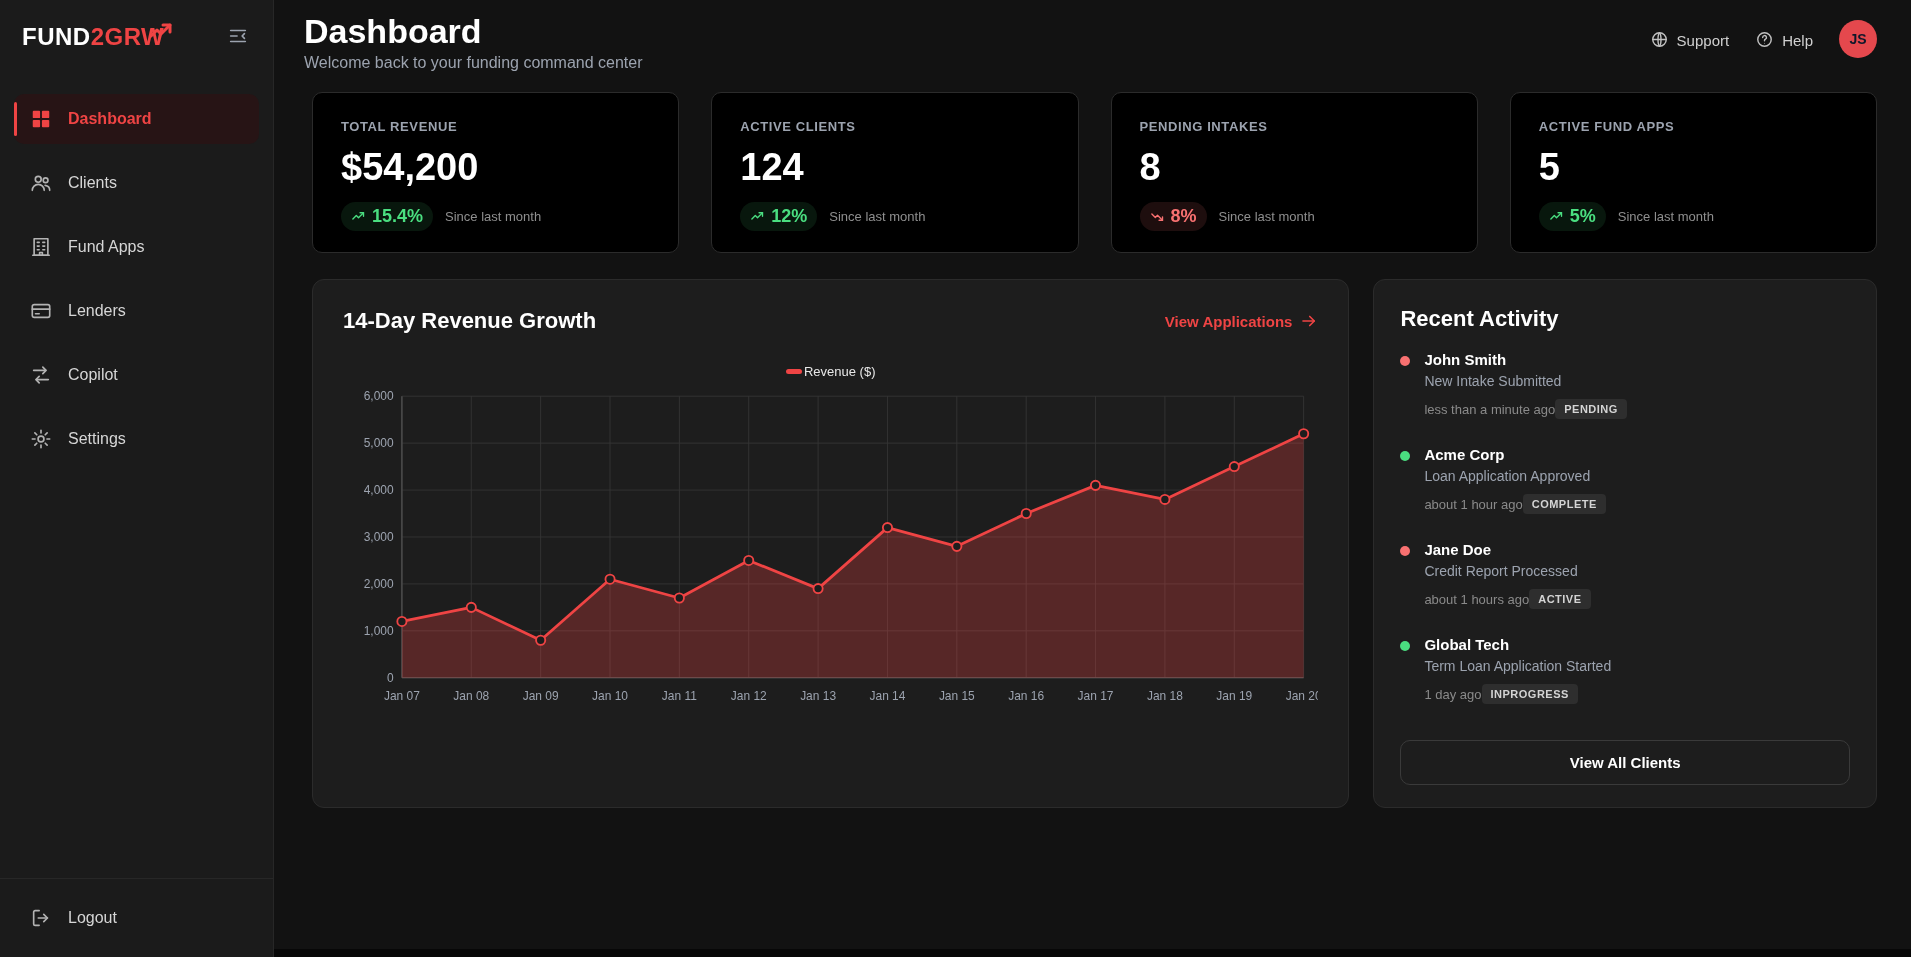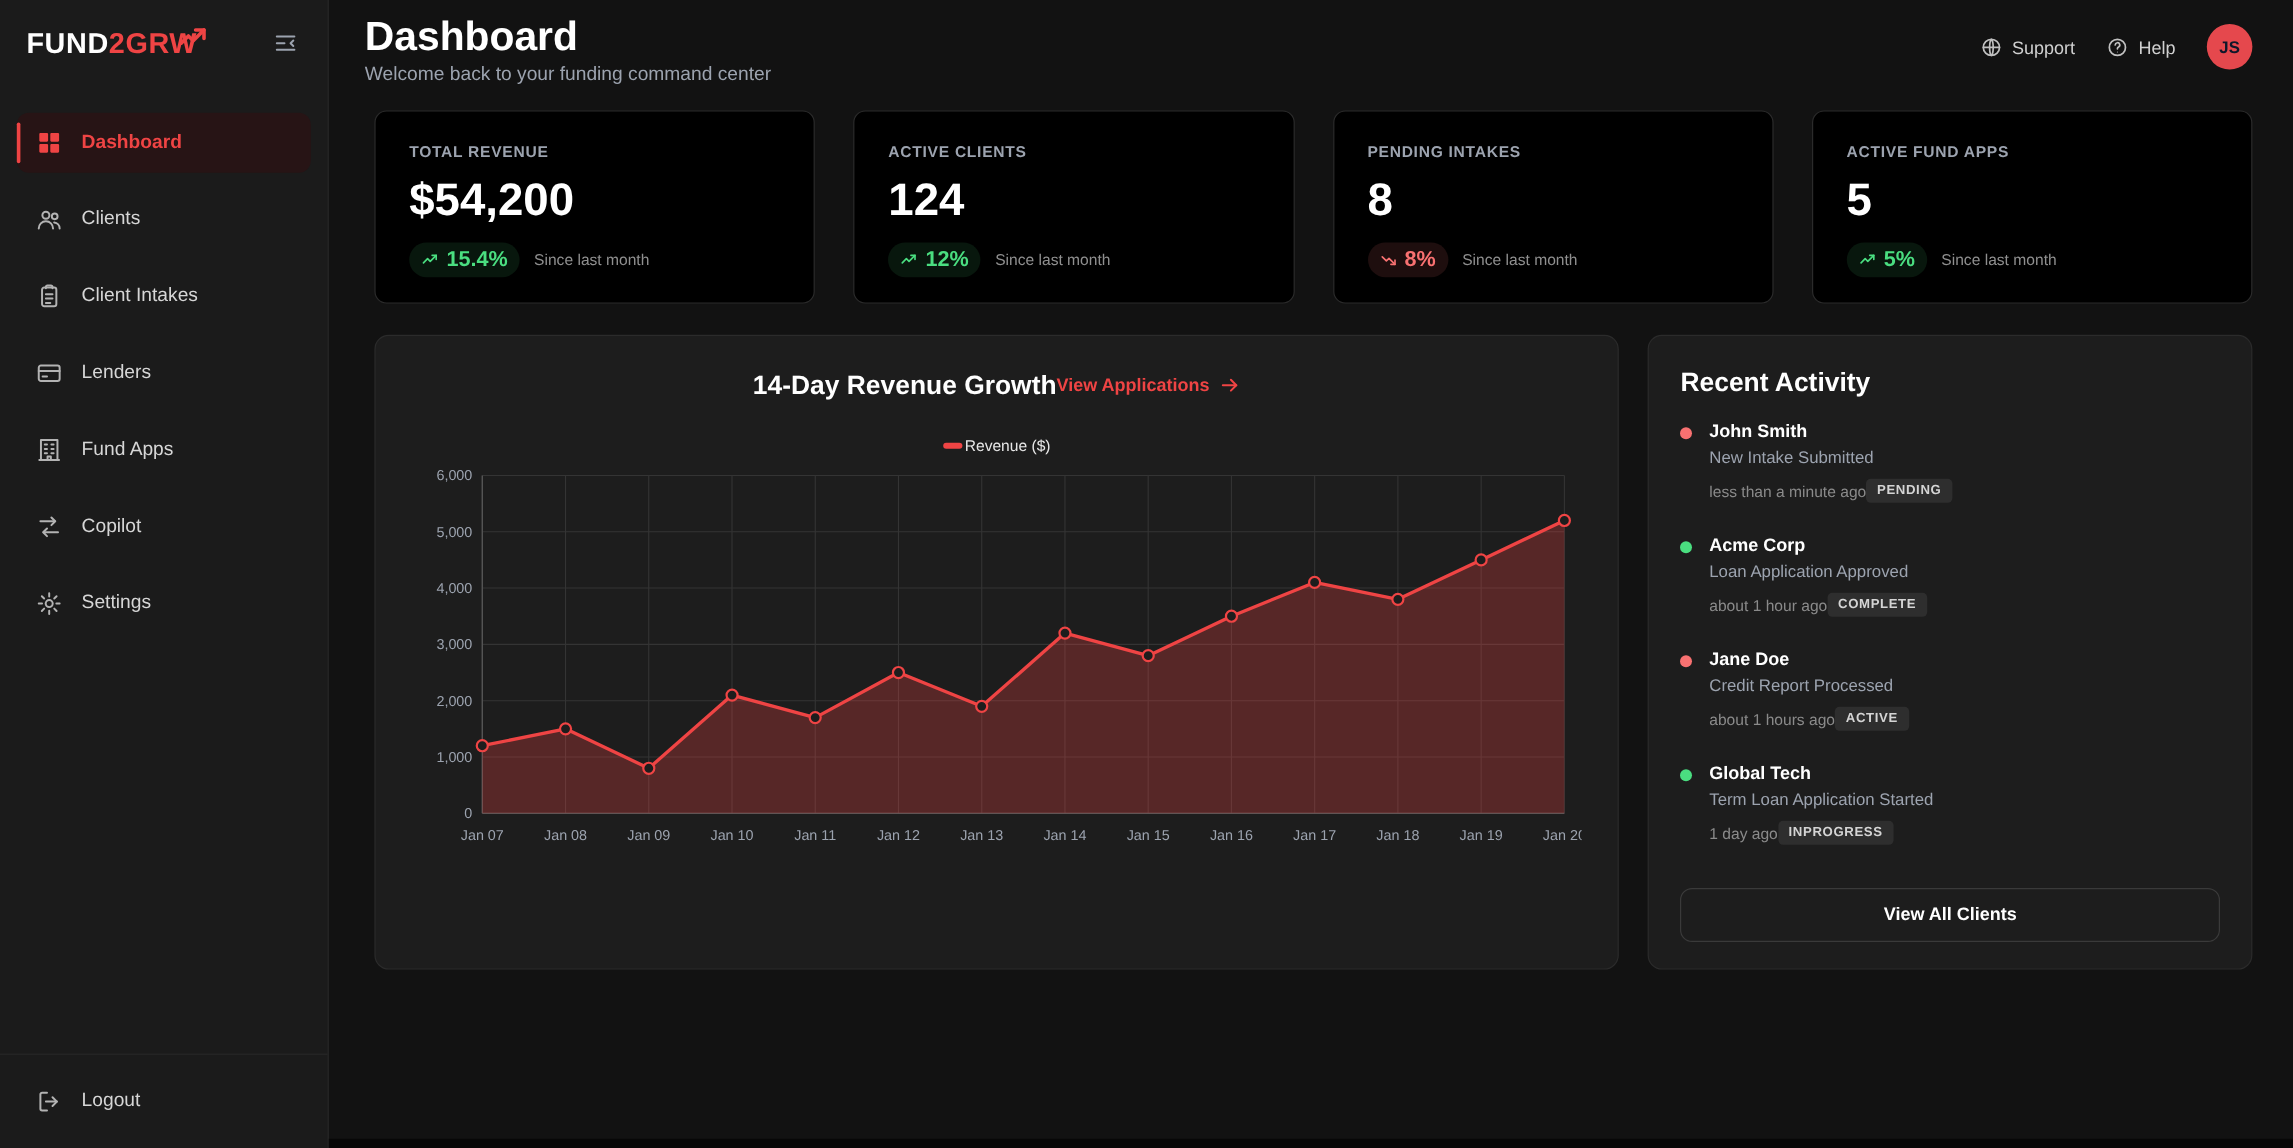"Client Intakes" div.nav-item { html: <div> <span> <svg> <rect></rect> <path></path> <path></path> </svg> </span> <span>Client Intakes</span> </div> -> none }
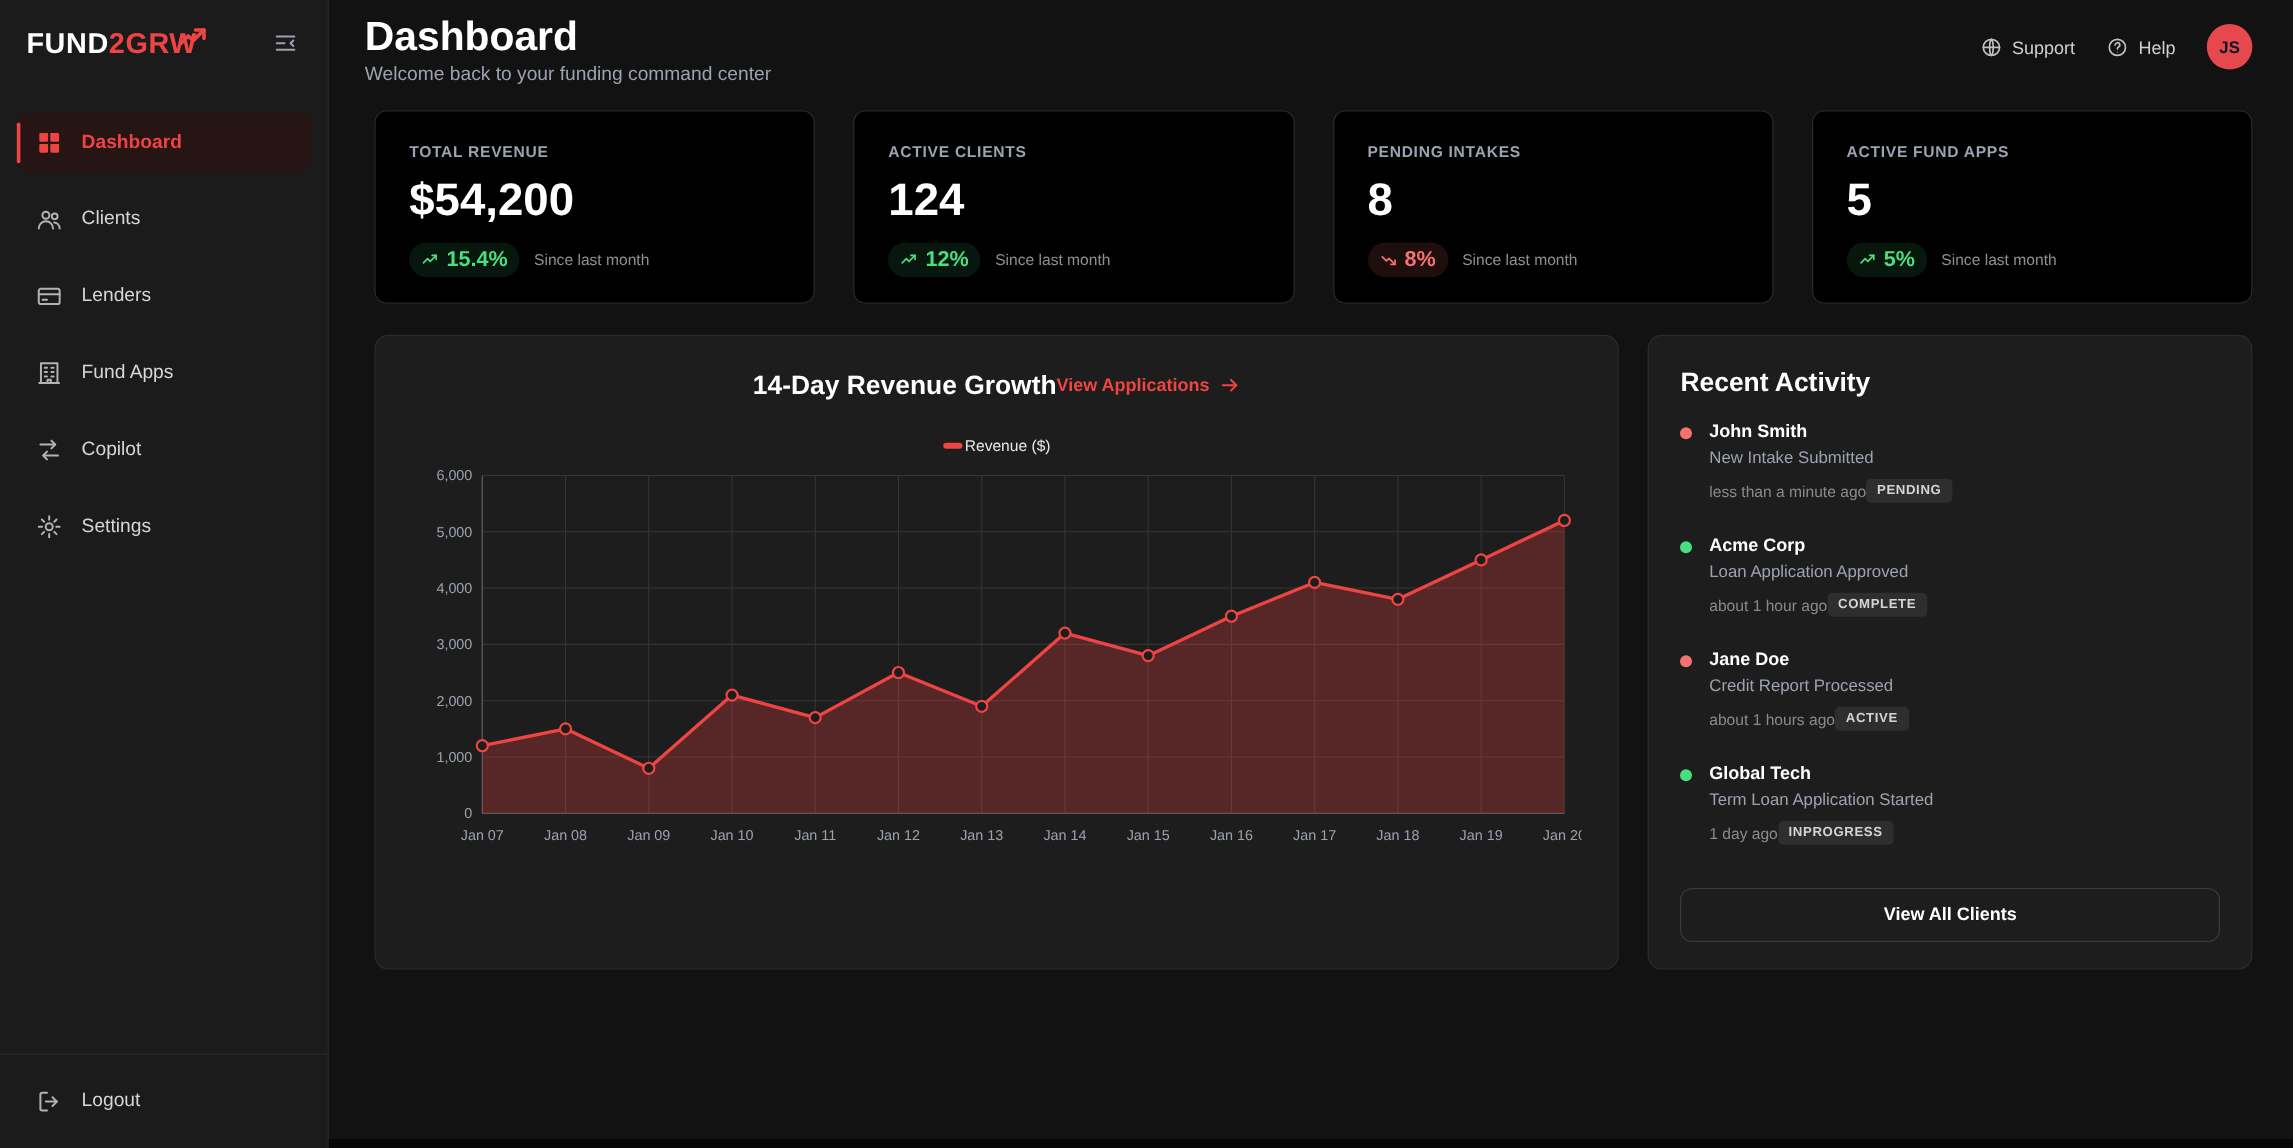"Lenders" div.nav-item { order: before "Fund Apps" -> after "Fund Apps" }
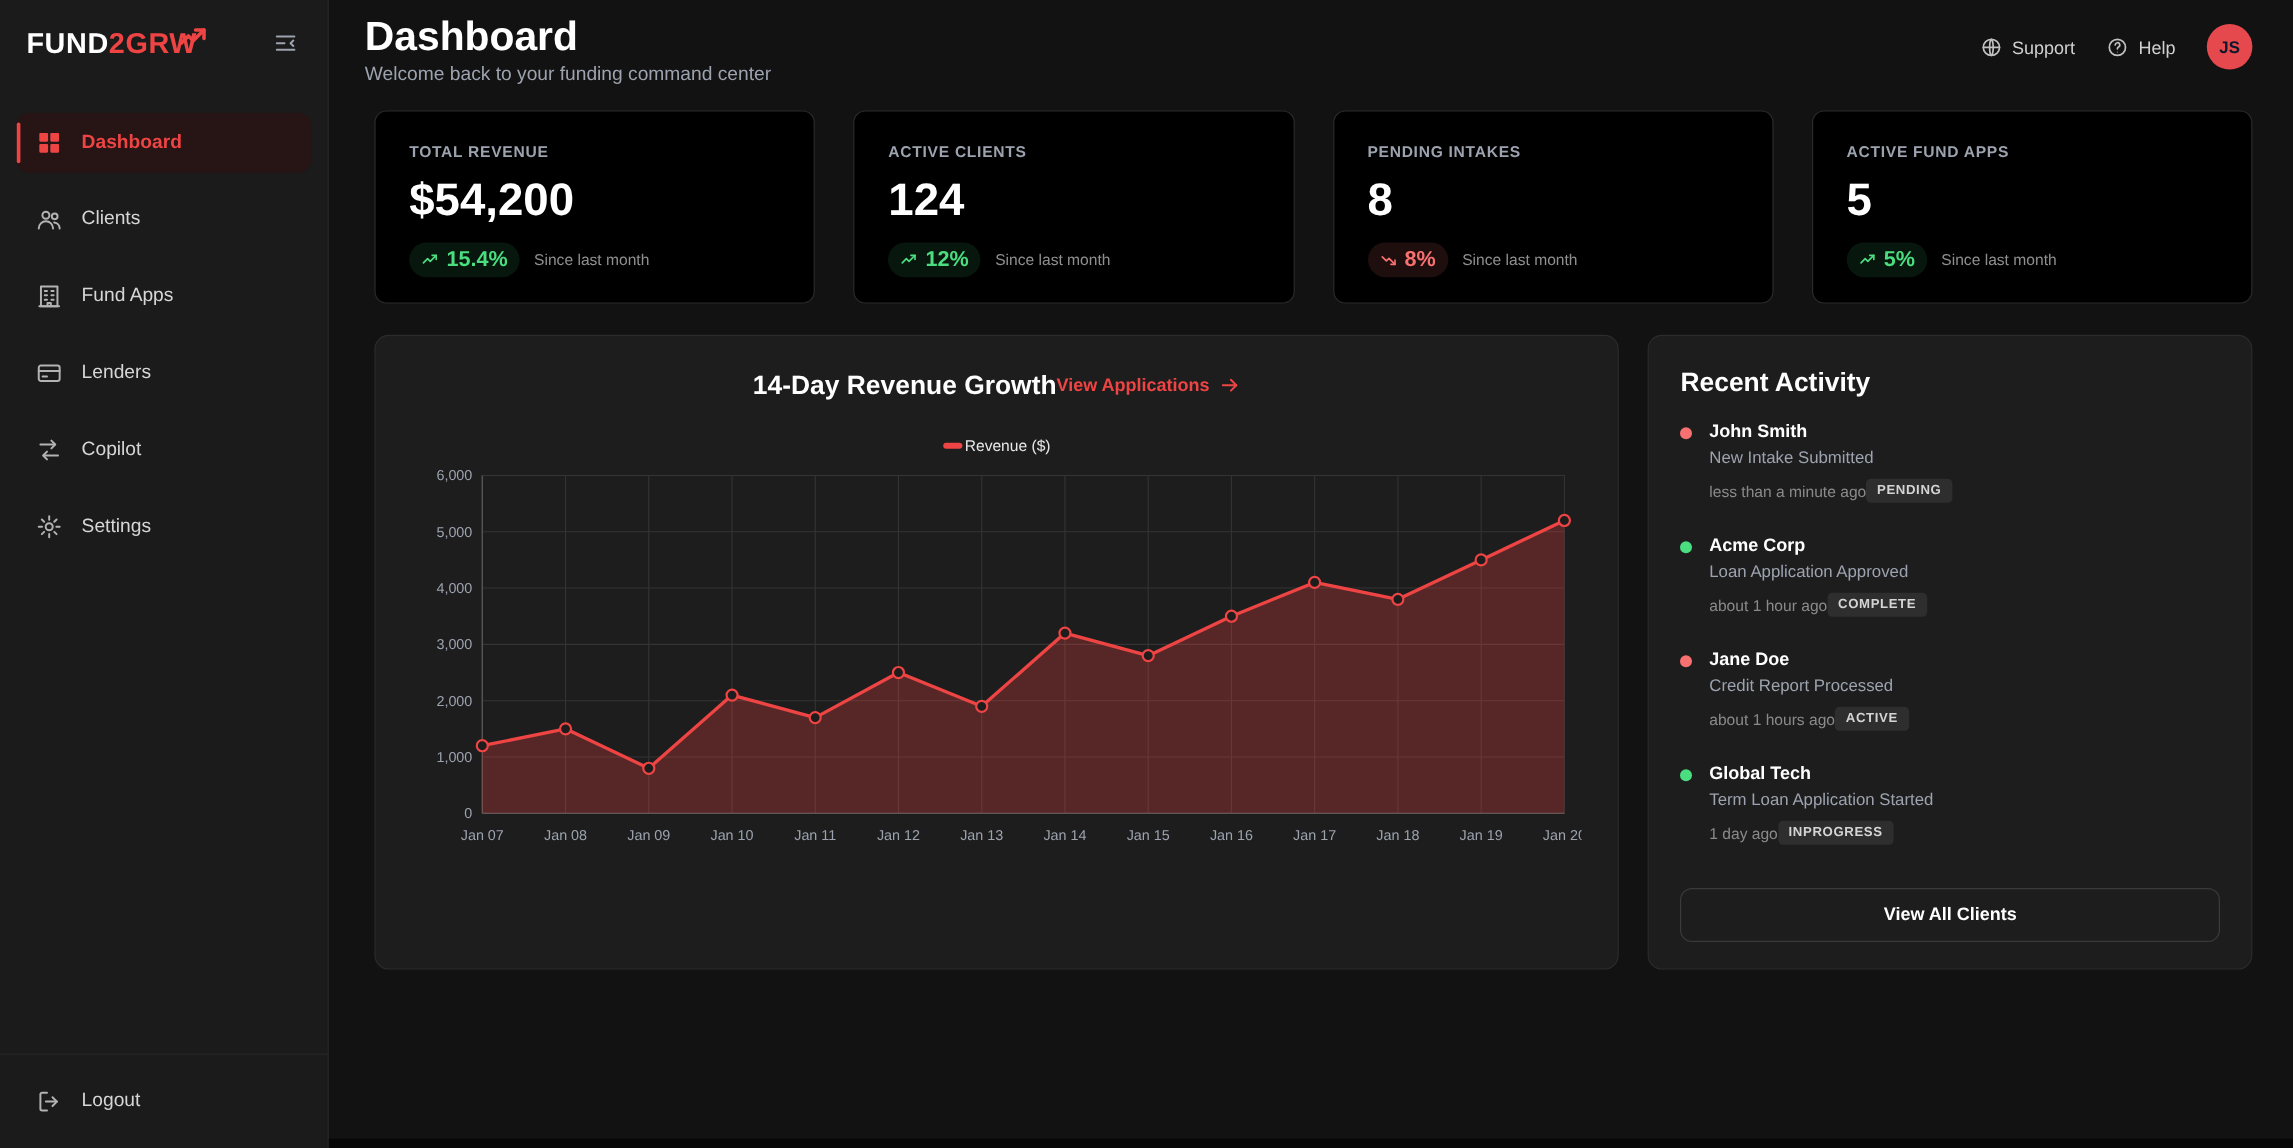"14-Day Revenue Growth" .chart-header { justify-content: center -> space-between }
